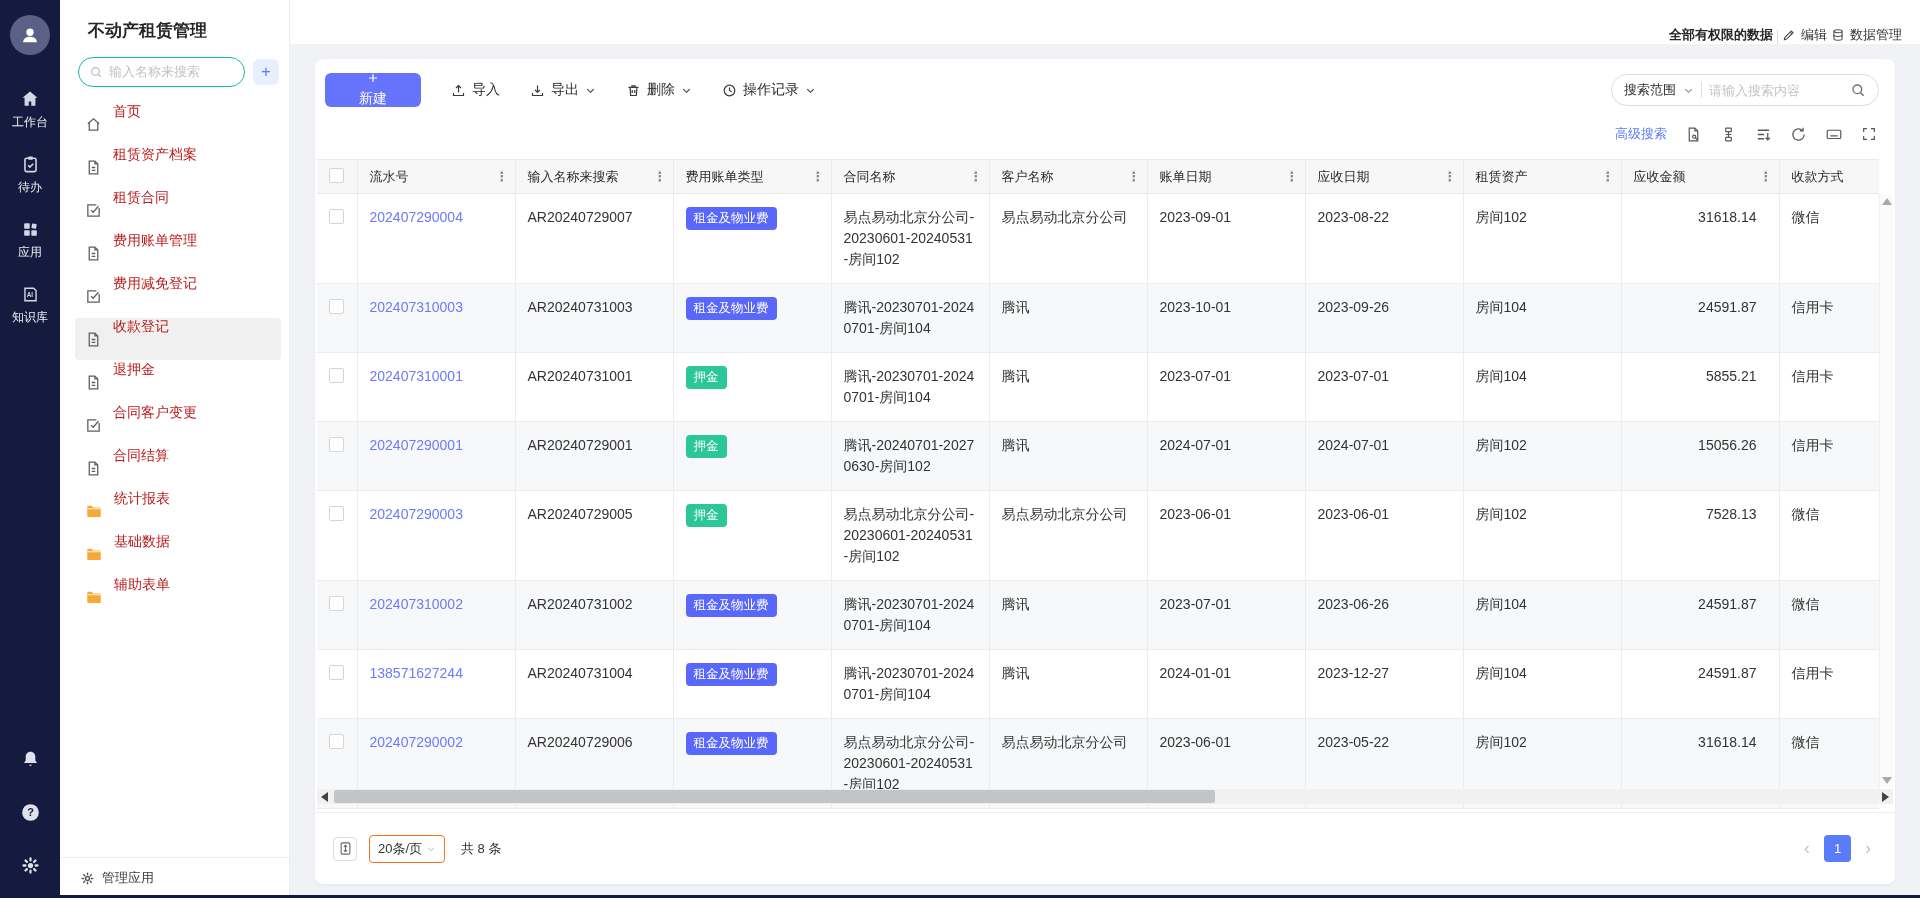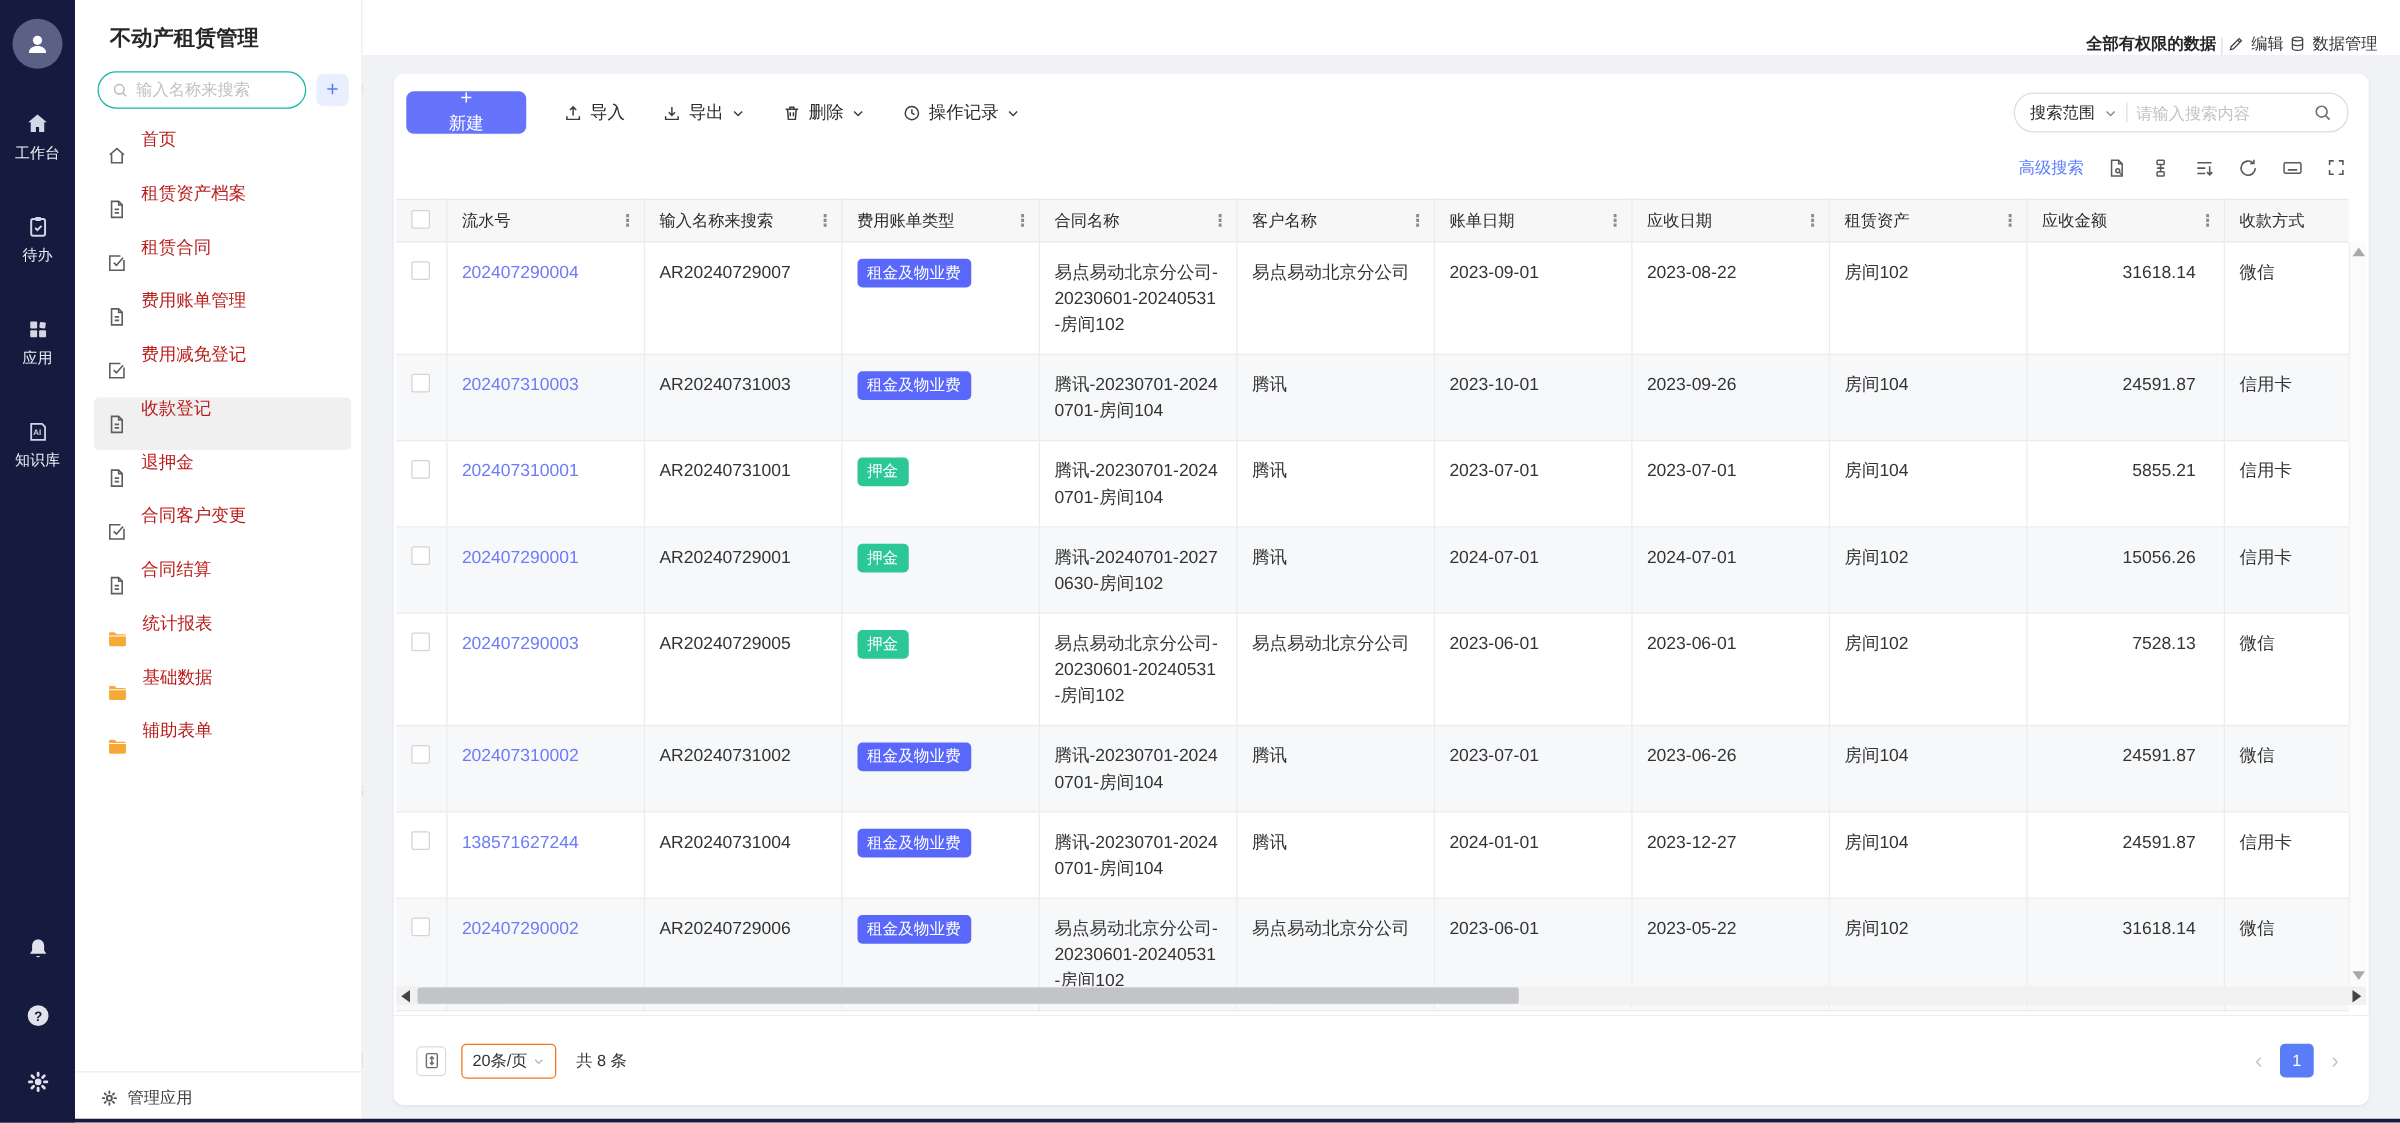"工作台" .rail-nav { gap: 41px -> 24px }
